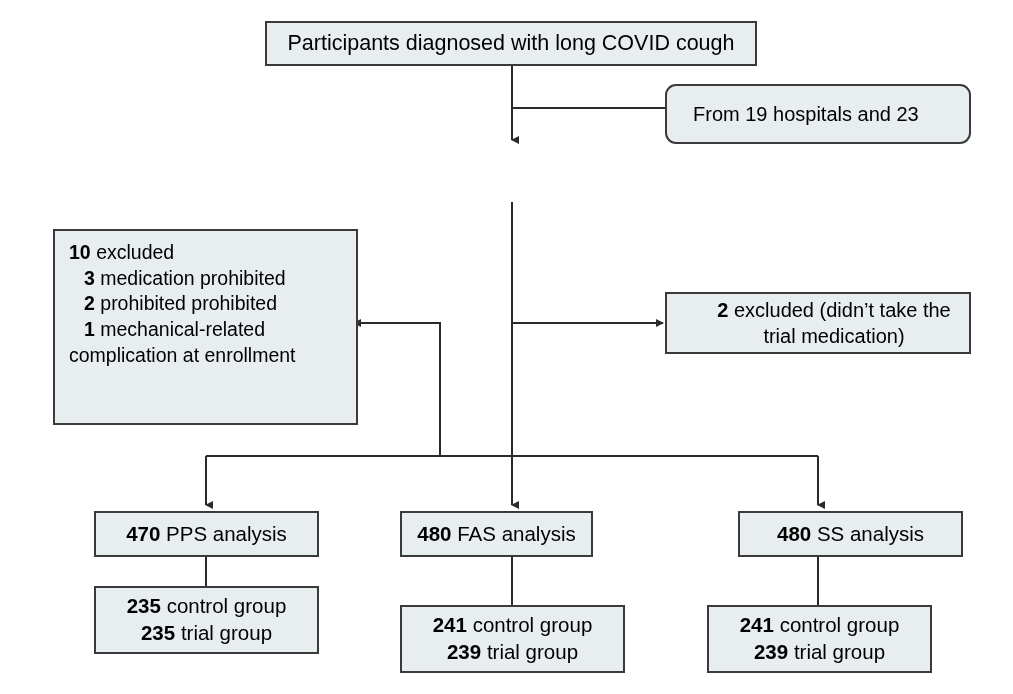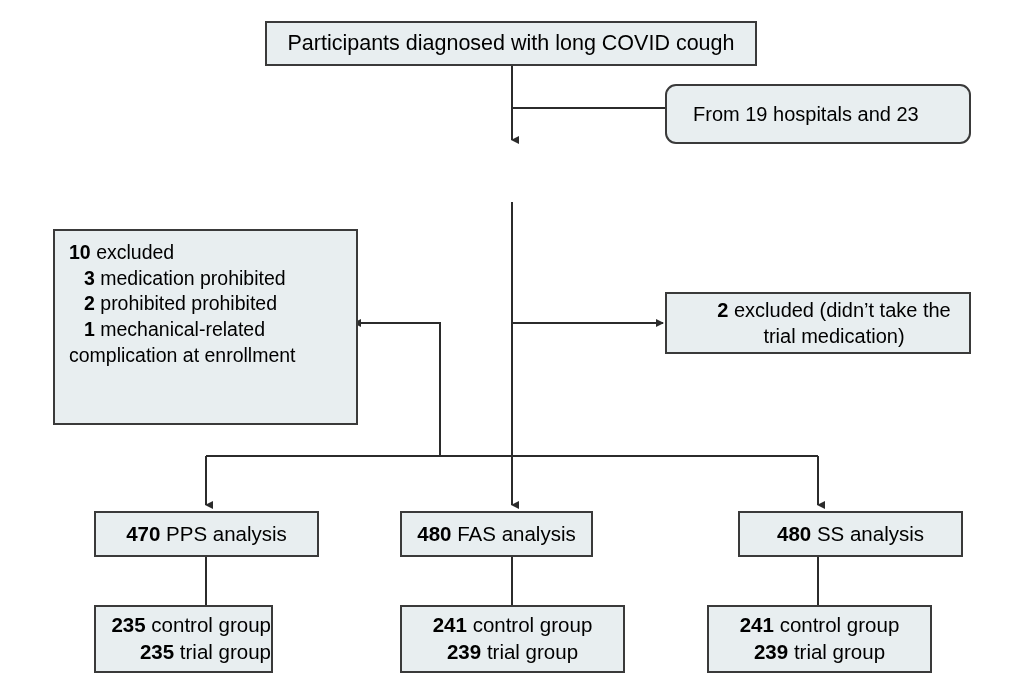"235 control group" #node-pps-groups { align-items: flex-end -> none; top: 605px -> 586px; width: 179px -> 225px }
